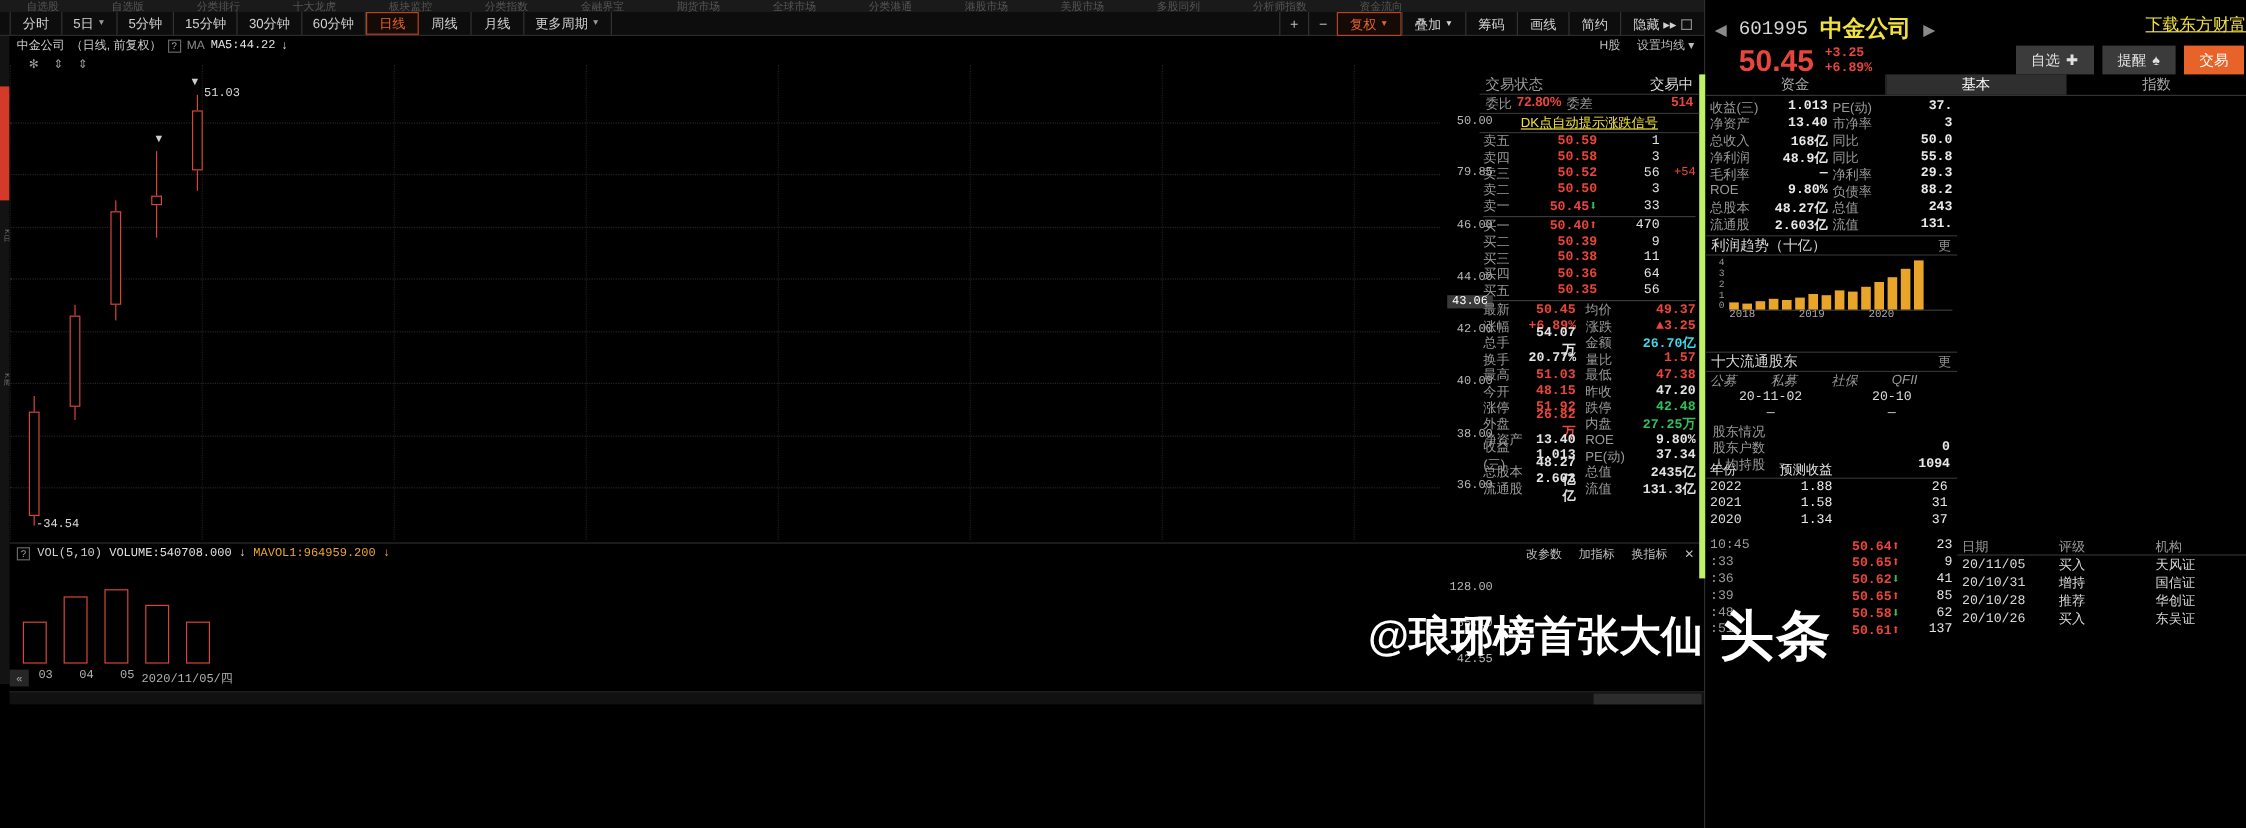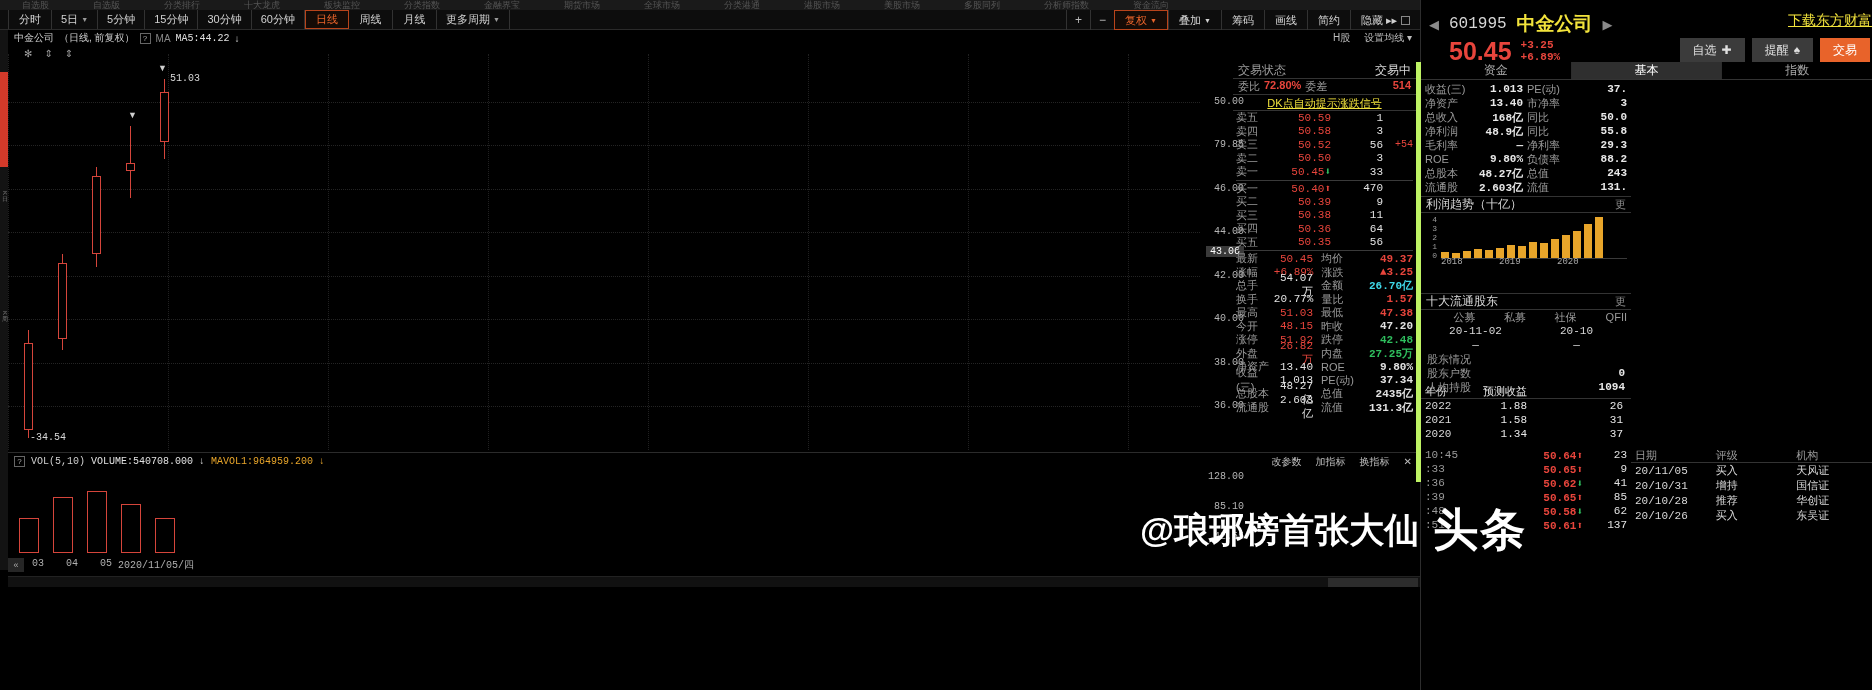"50.59" .qrow .v1 { font-weight: normal -> bold }
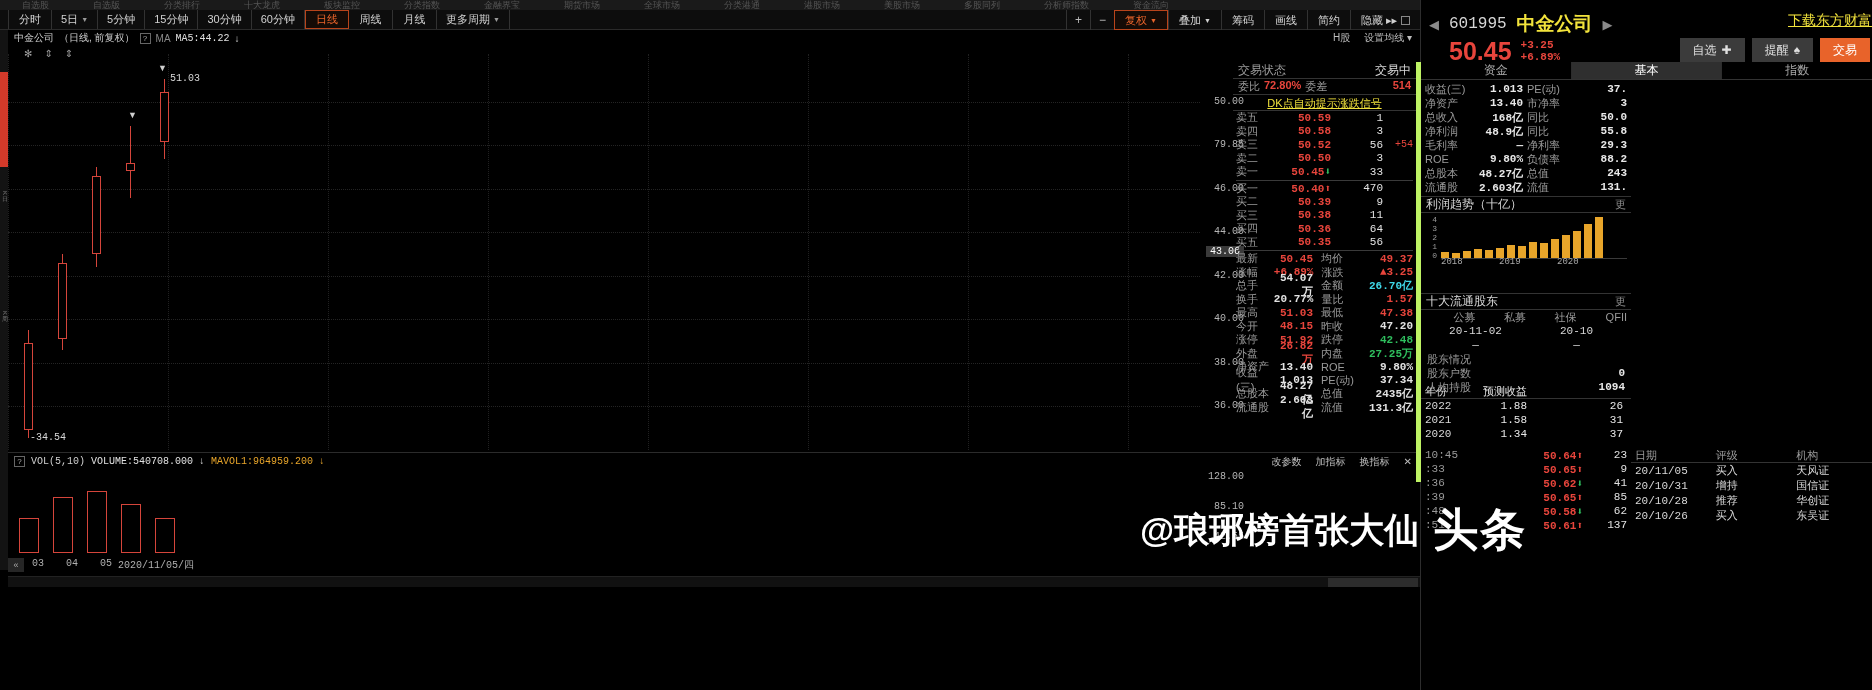"公募" .hold-head span { font-style: none -> italic; text-align: right -> left }
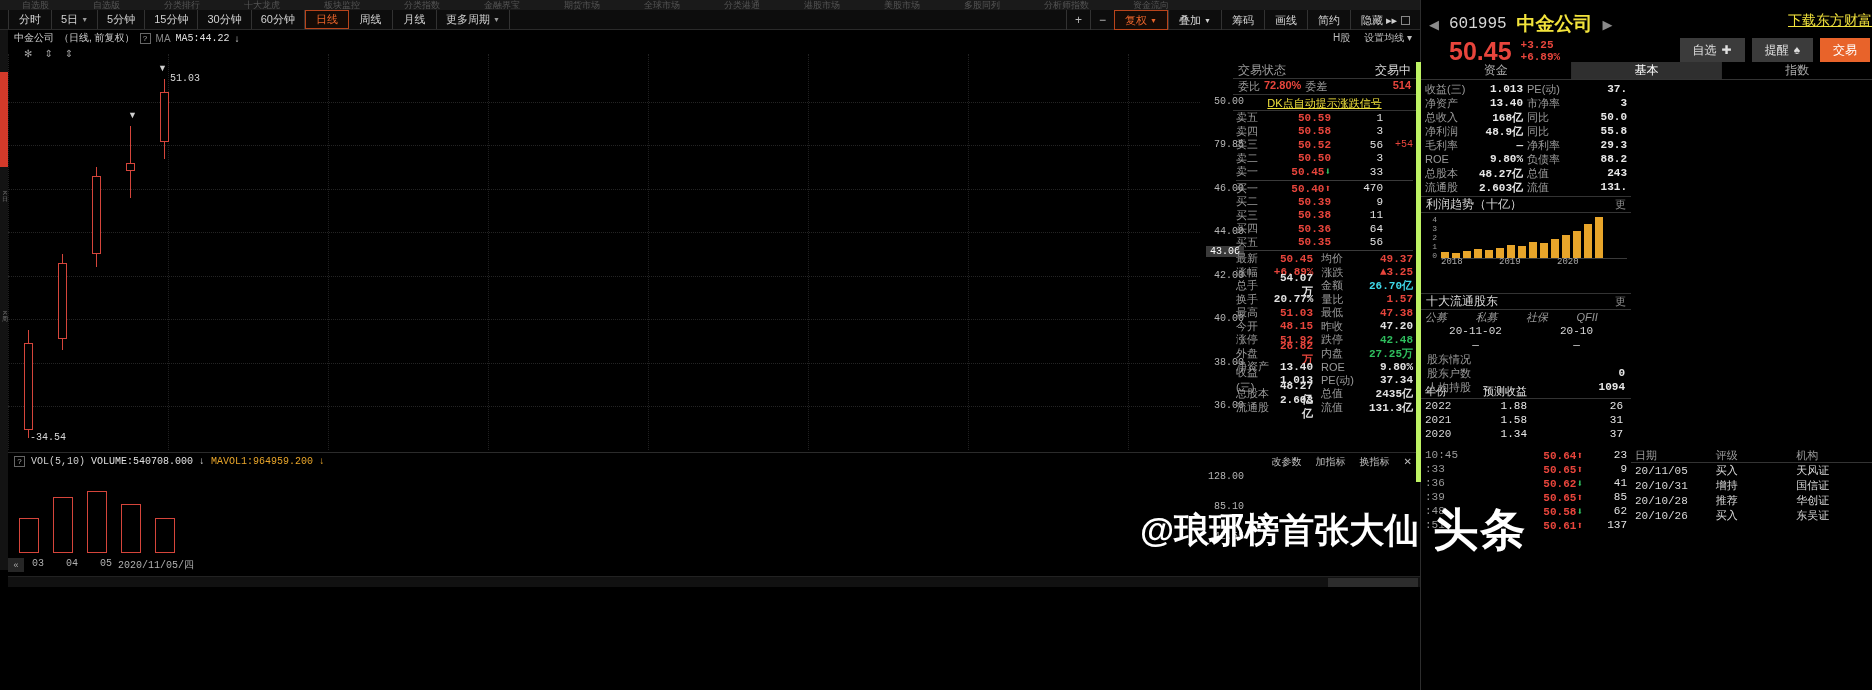"128.00" #vol-axis div { margin-top: none -> 14px }
